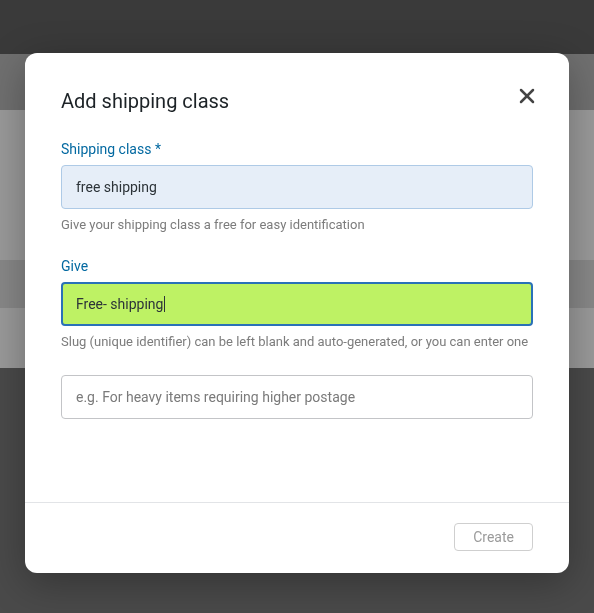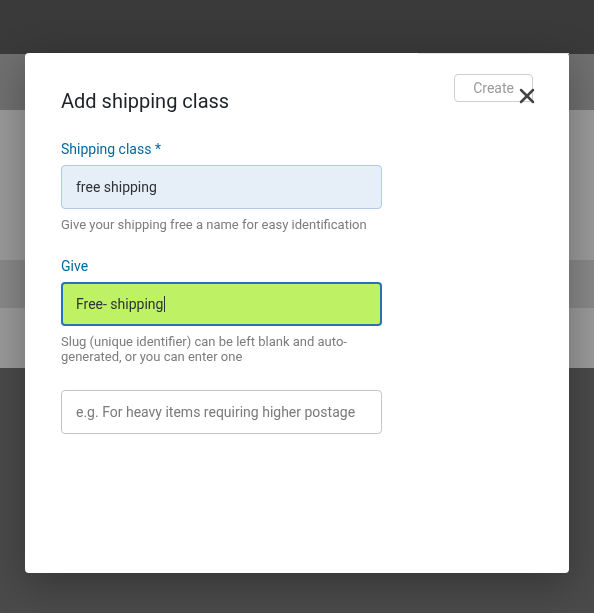"Add shipping class" .modal { border-radius: 4px -> 12px; flex-direction: row -> column }
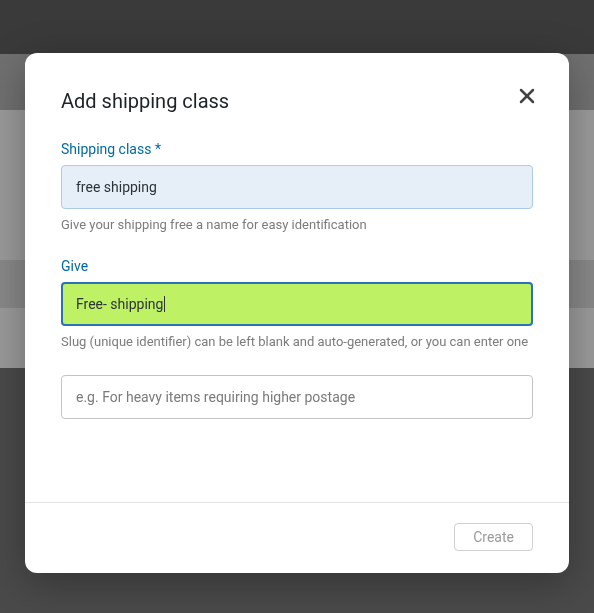"Give your shipping free a" div.field-help { text: free a name -> class a free }
